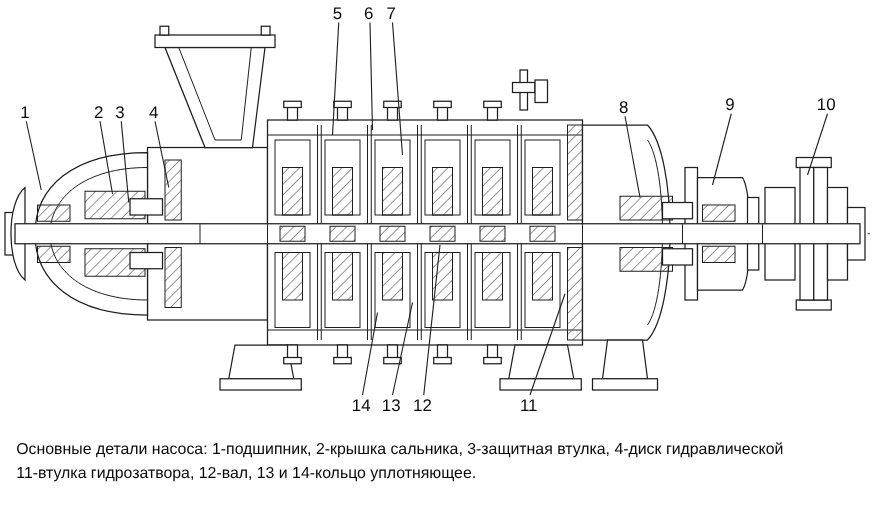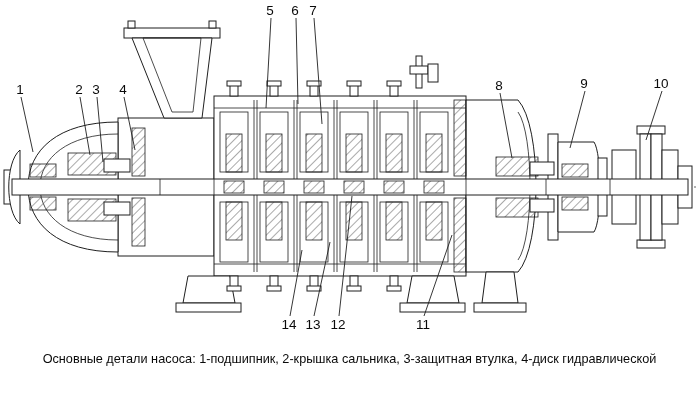"Основные детали насоса: 1-подшипник," .caption { text-align: center -> none }
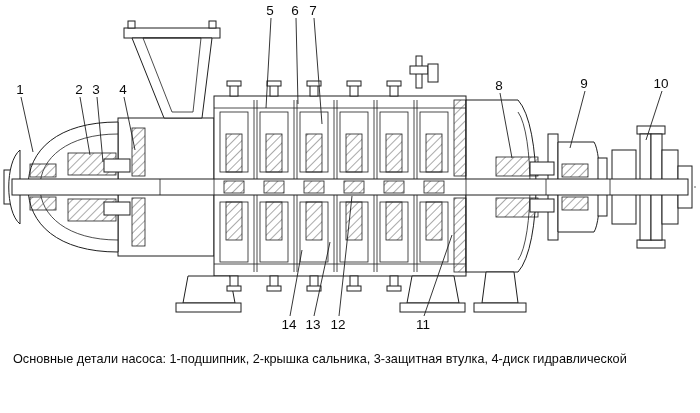"11-втулка гидрозатвора, 12-вал, 13 и" div { html: none -> <div>11-втулка гидрозатвора, 12-вал, 13 и 14-кольцо уплотняющее.</div> }
